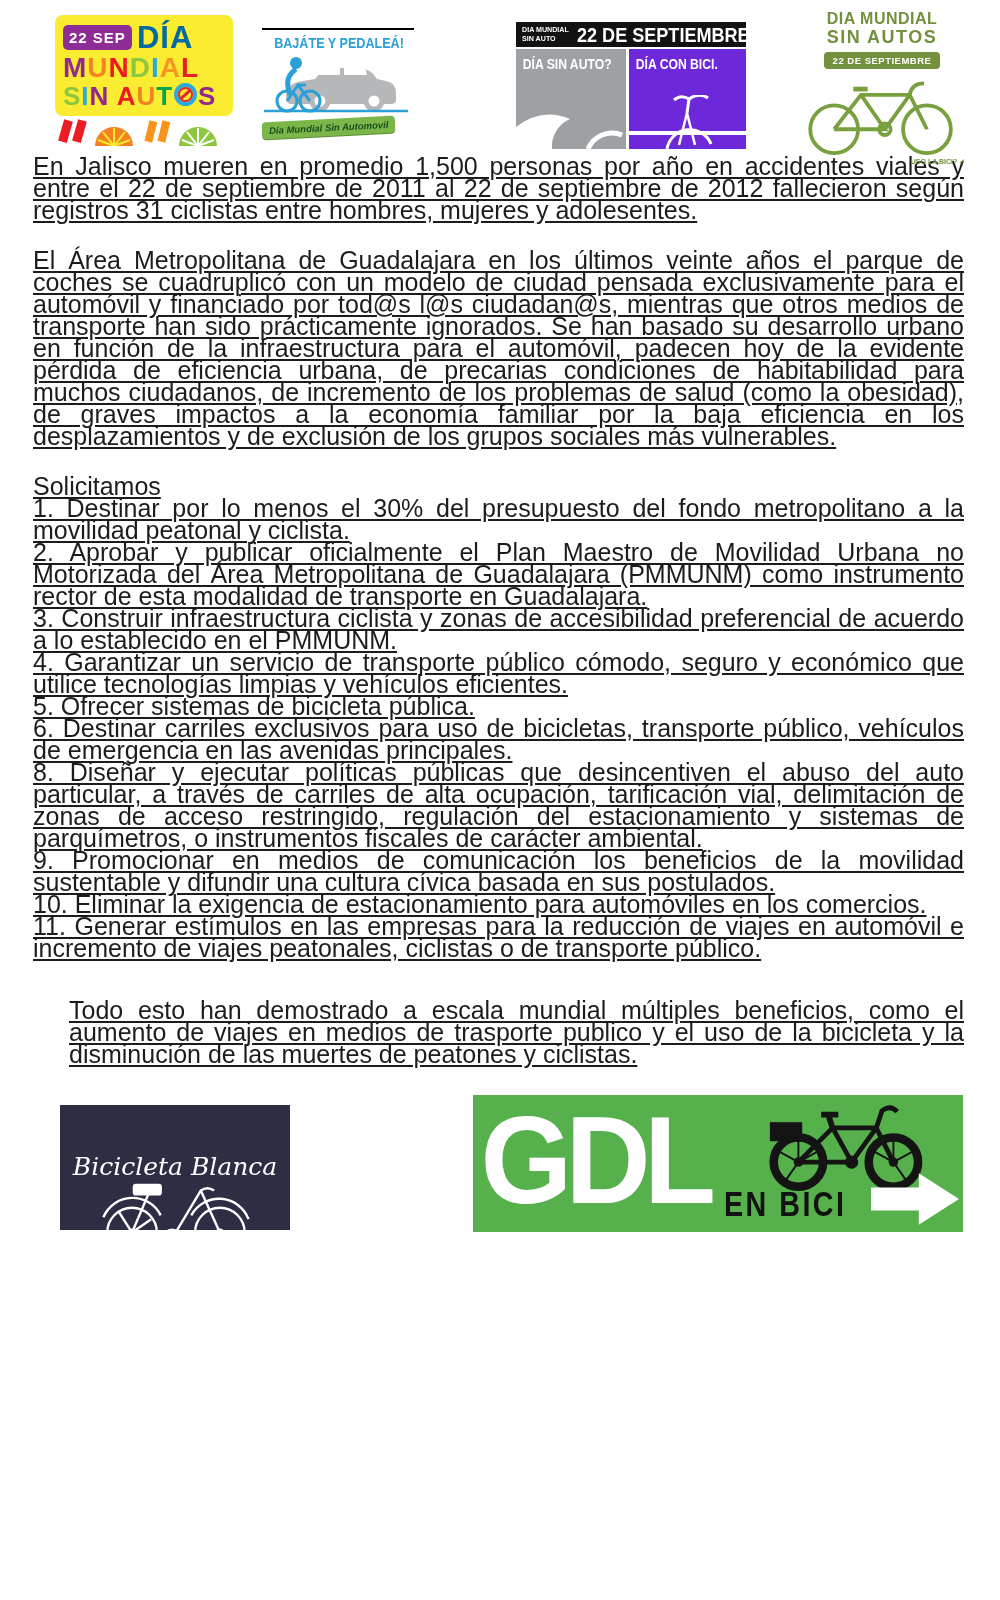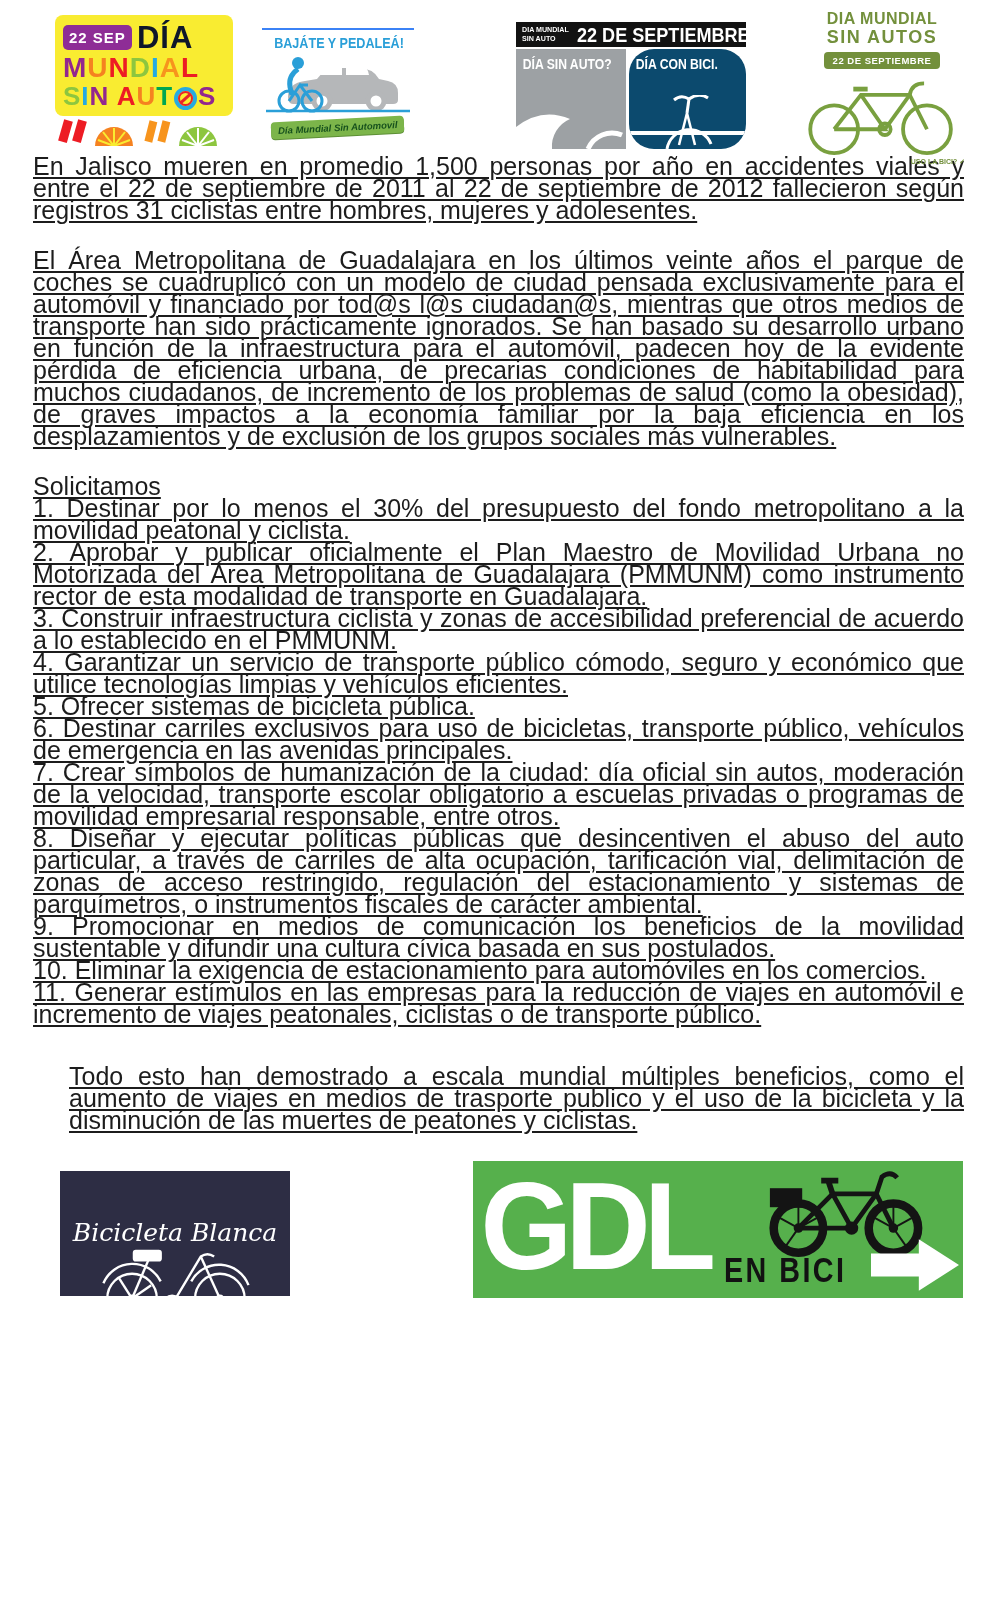"DÍA" .l1-dia { color: #0f172a -> #0369a1 }
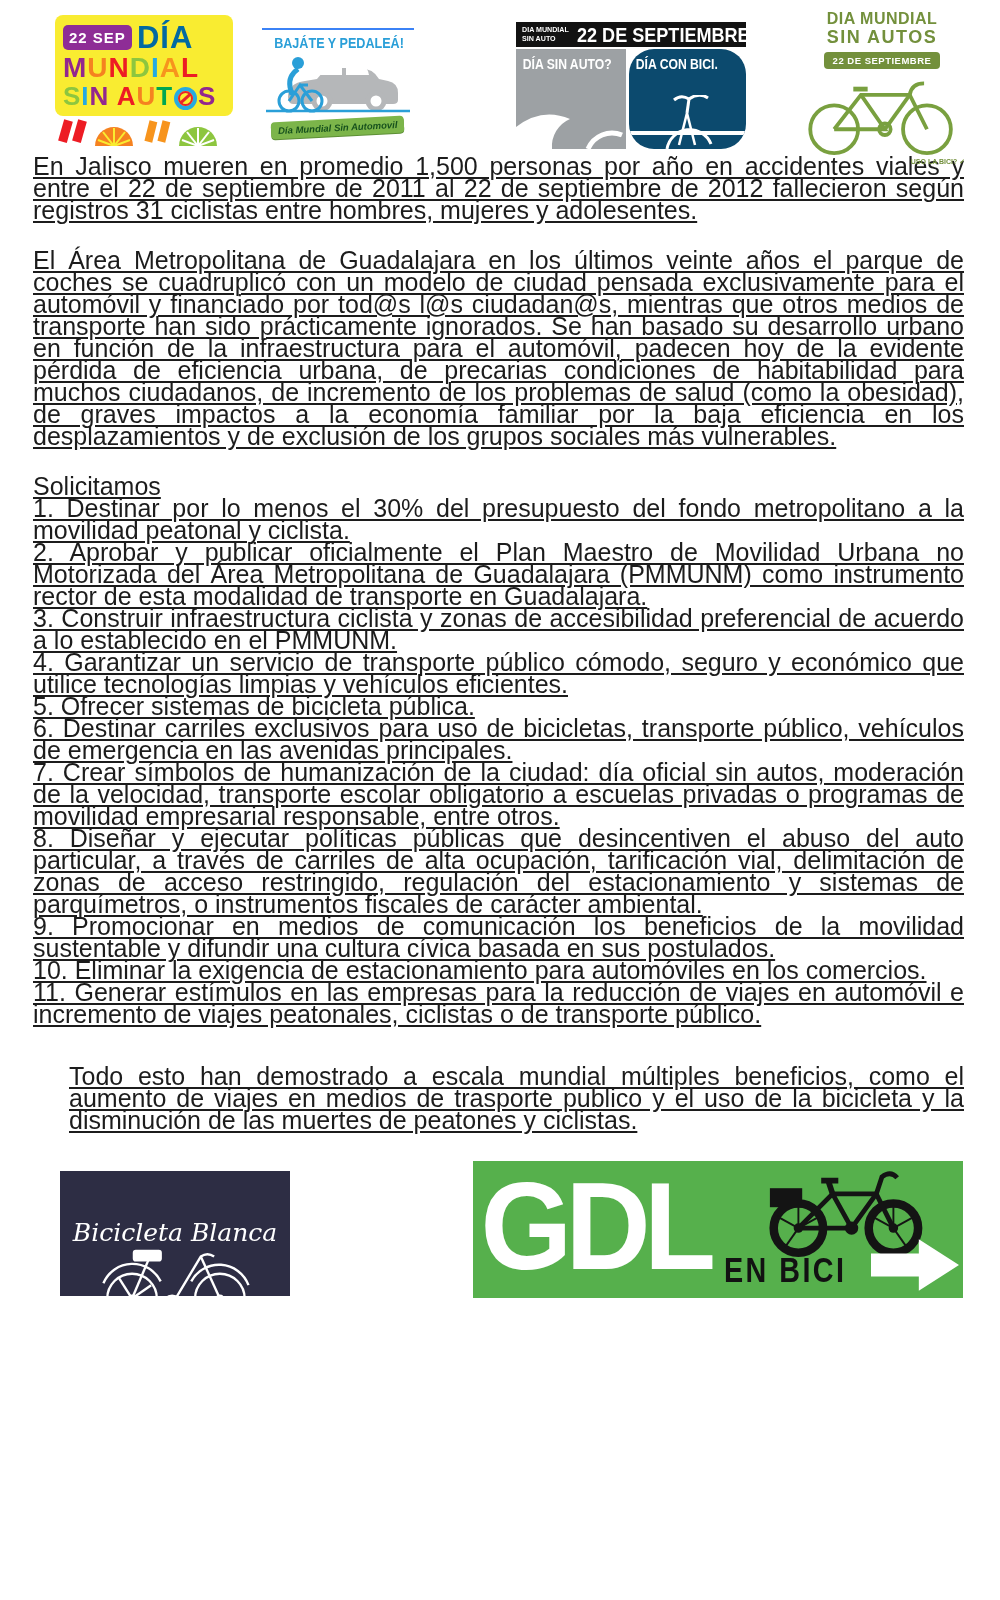"BAJÁTE Y PEDALEÁ!" .logo2 { border-top: 2px solid #3b82f6 -> 2px solid #000000; text-align: center -> none }
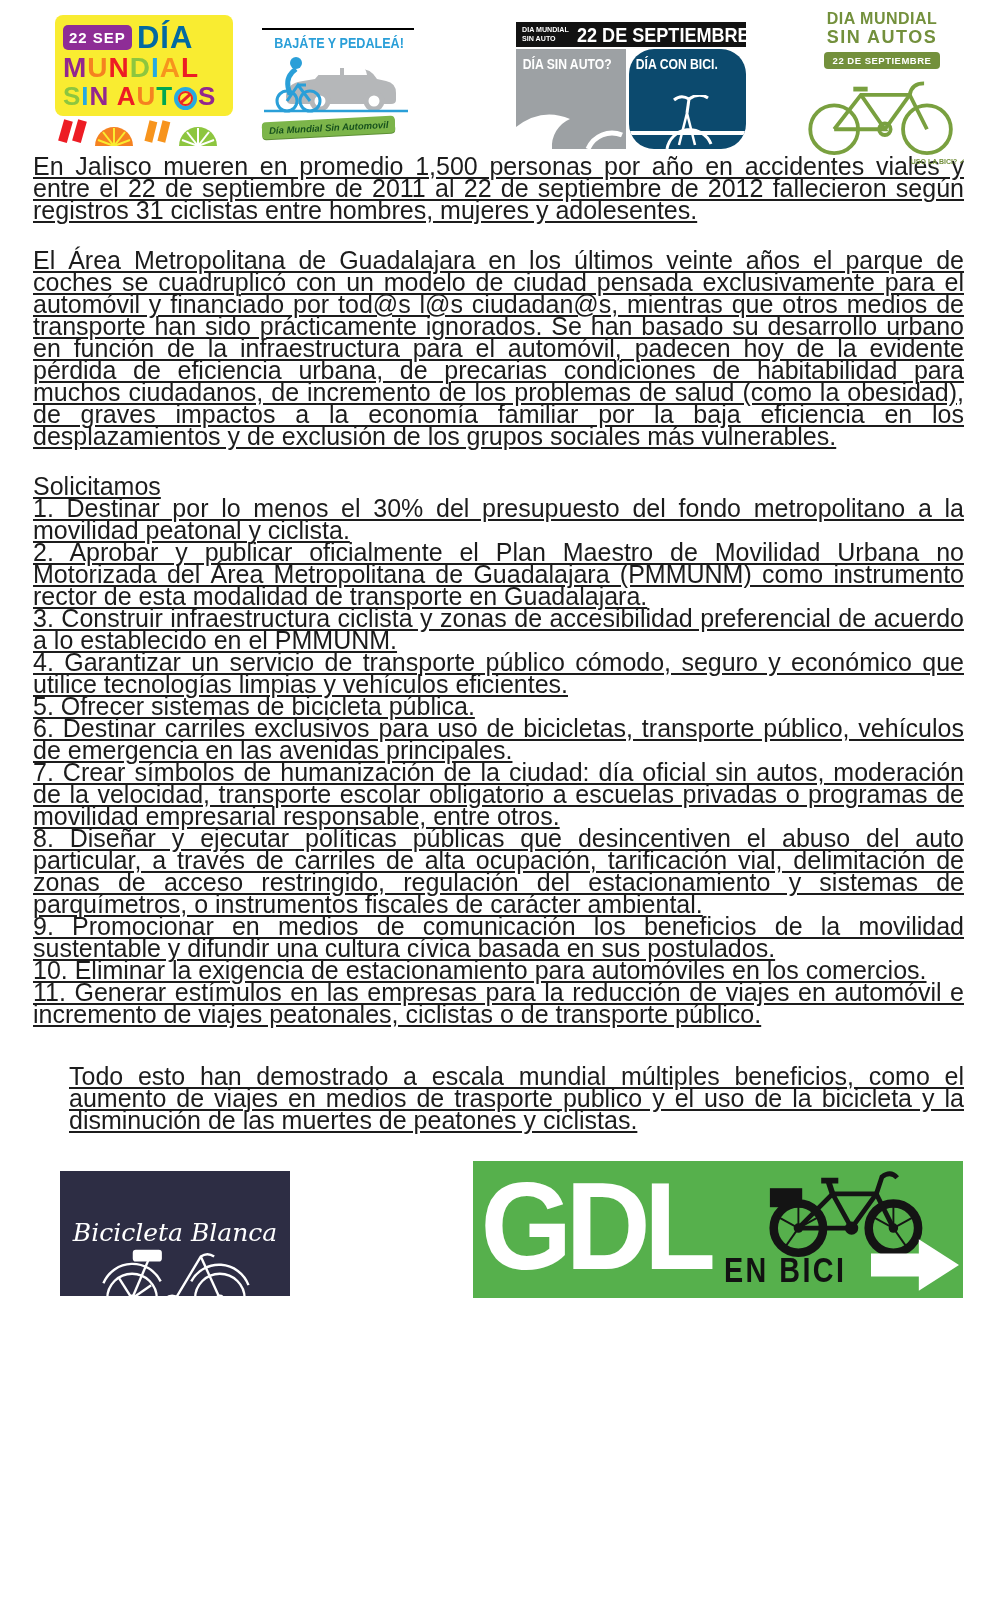"DÍA CON BICI." .l3-right { background: #0c4a6e -> #6d28d9; border-radius: 25px -> none }
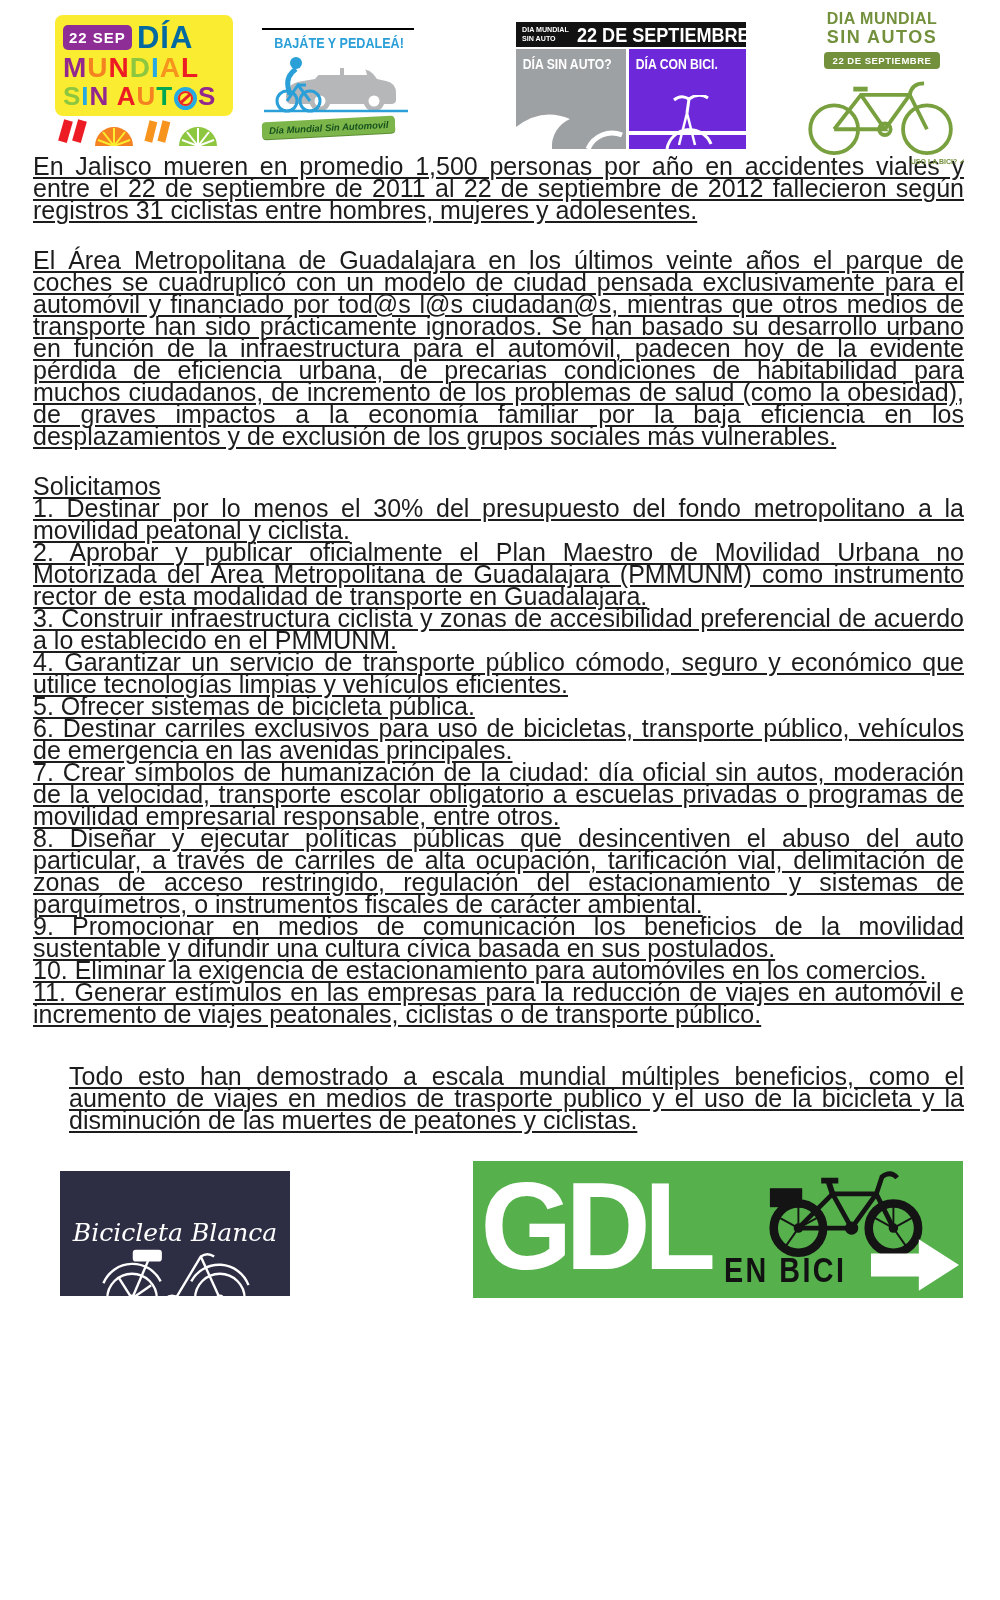"SIN AUT" .l1-row3 { align-items: flex-end -> flex-start }
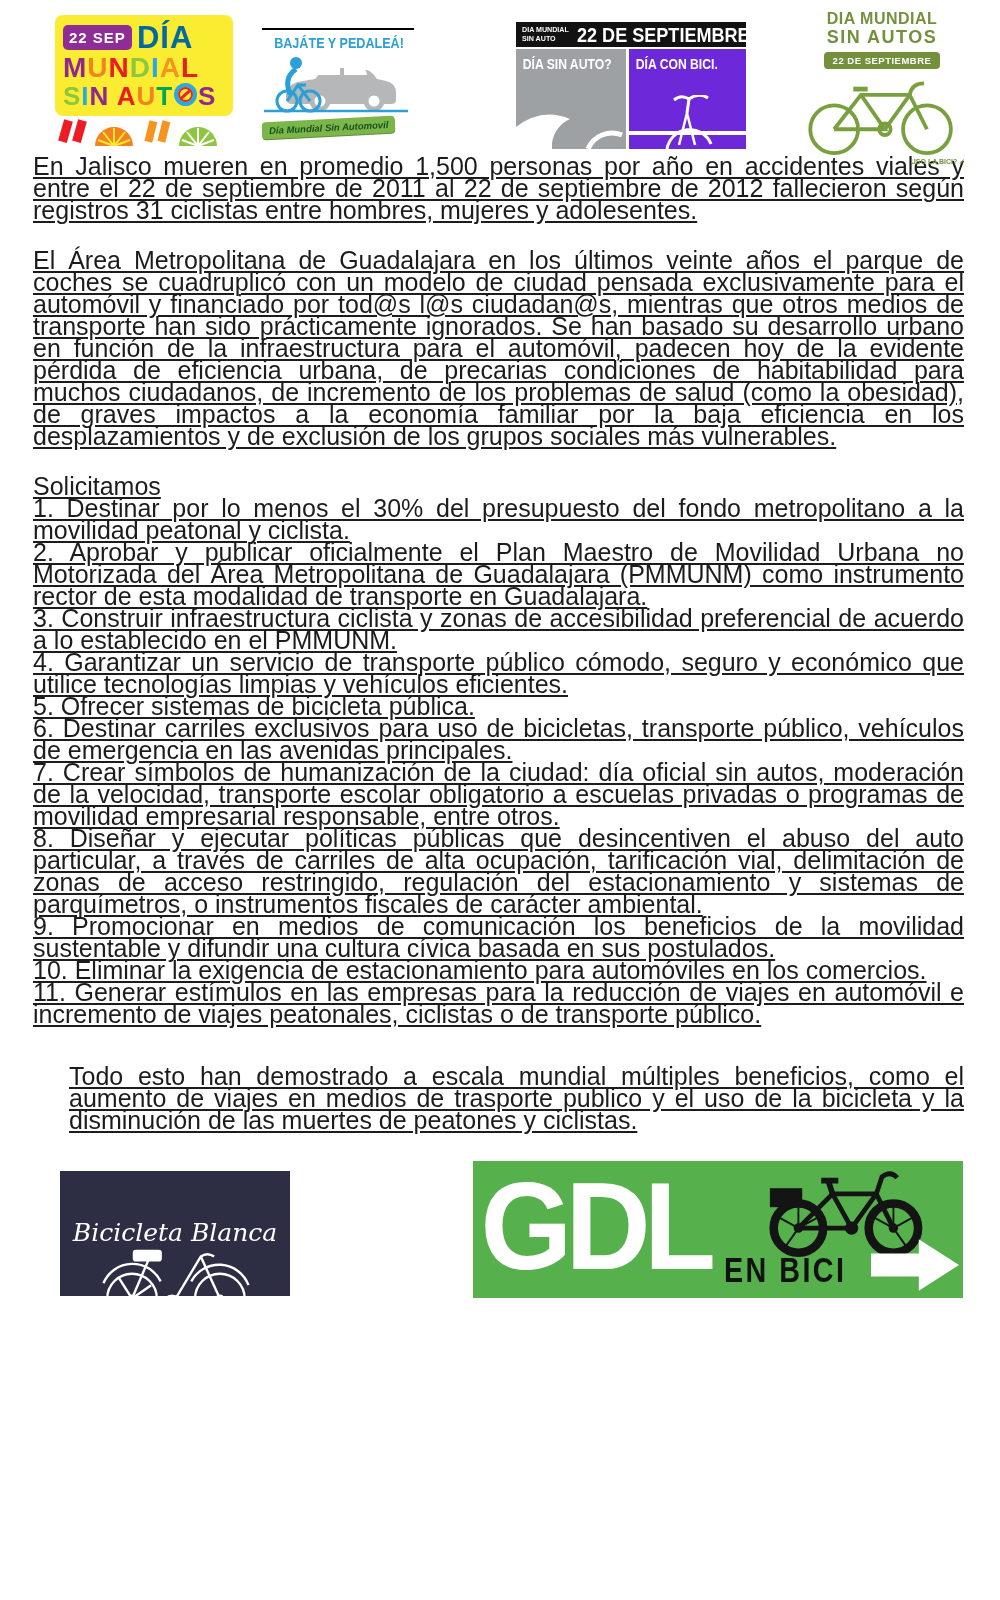"7. Crear símbolos de humanización" p { html: <p>7. Crear símbolos de humanización de la ciudad: día oficial sin autos, moderación de la velocidad, transporte escolar obligatorio a escuelas privadas o programas de movilidad empresarial responsable, entre otros.</p> -> none }
